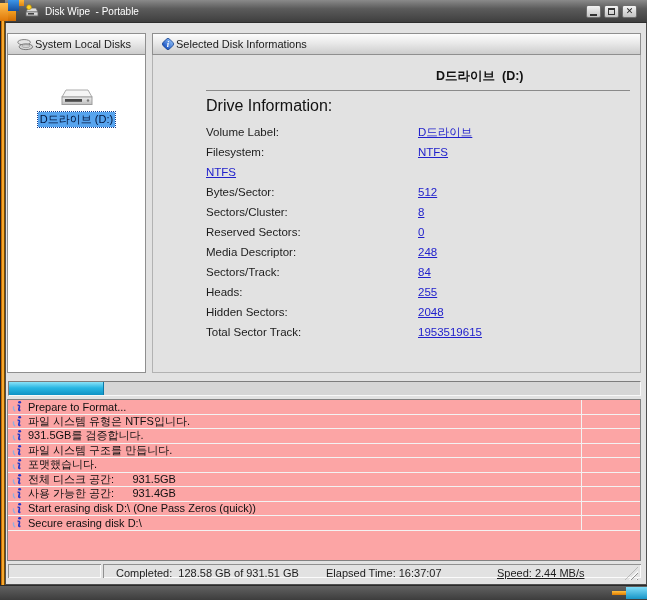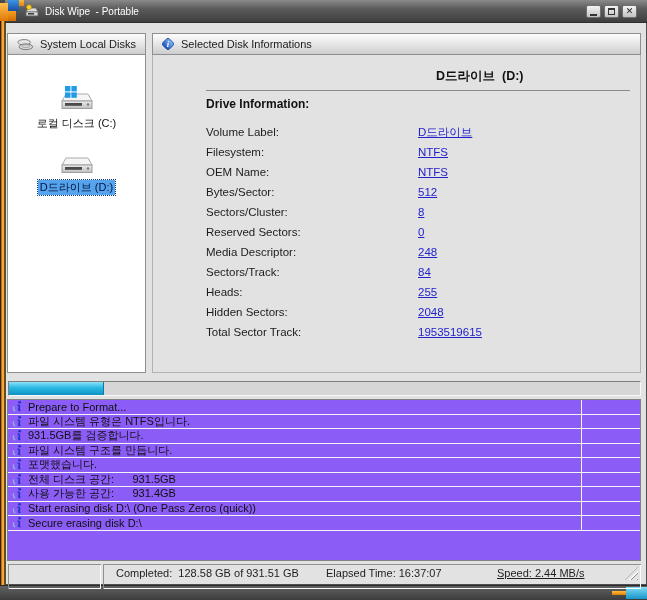"System Local Disks" .hdr { gap: 6px -> 1px }
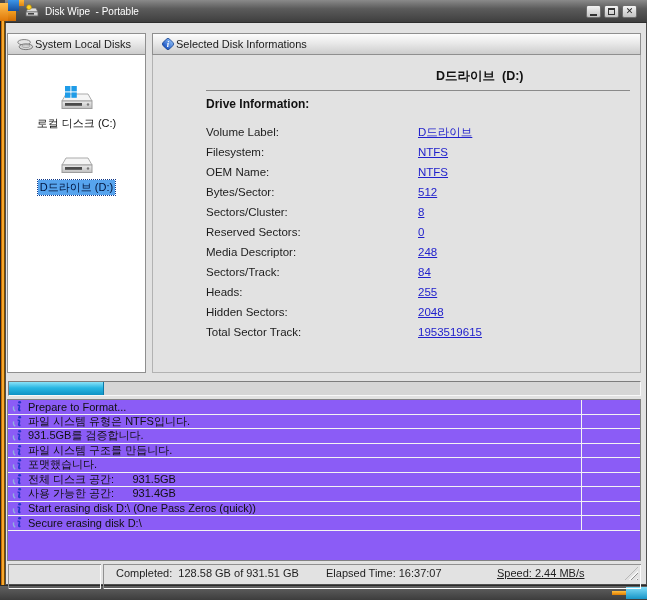"Drive Information:" #drive-info-heading { font-size: 12px -> 16px; font-weight: bold -> normal }
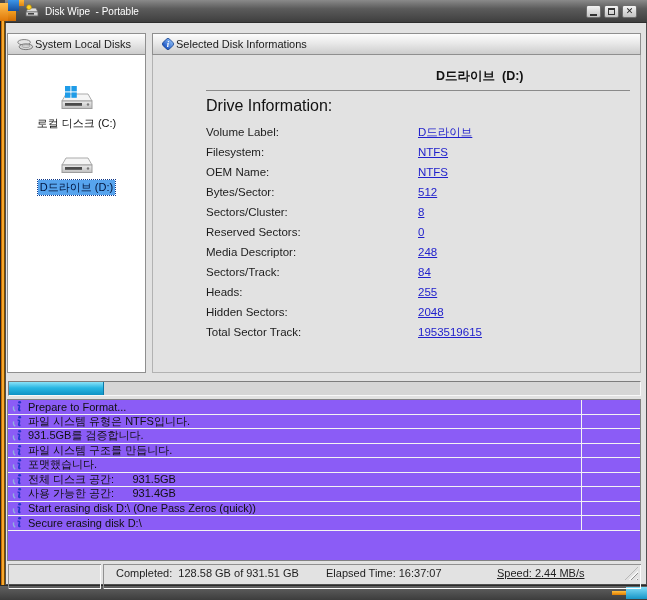"로컬 디스크 (C:)" div.disk-item { html: <div> <svg> <polygon></polygon> <rect></rect> <rect></rect> <circle></circle> <g> <rect></rect> <rect></rect> <rect></rect> <rect></rect> </g> </svg> <span>로컬 디스크 (C:)</span> </div> -> none }
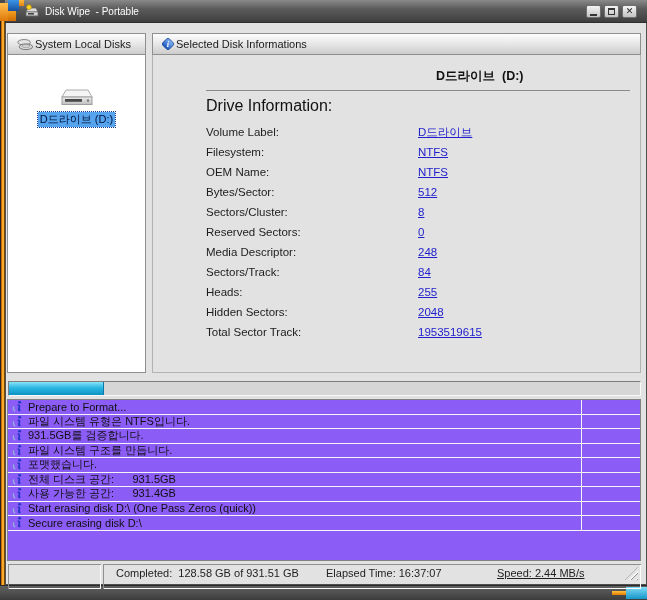"OEM Name:" span.flbl { html: <span>OEM Name:</span> -> none }
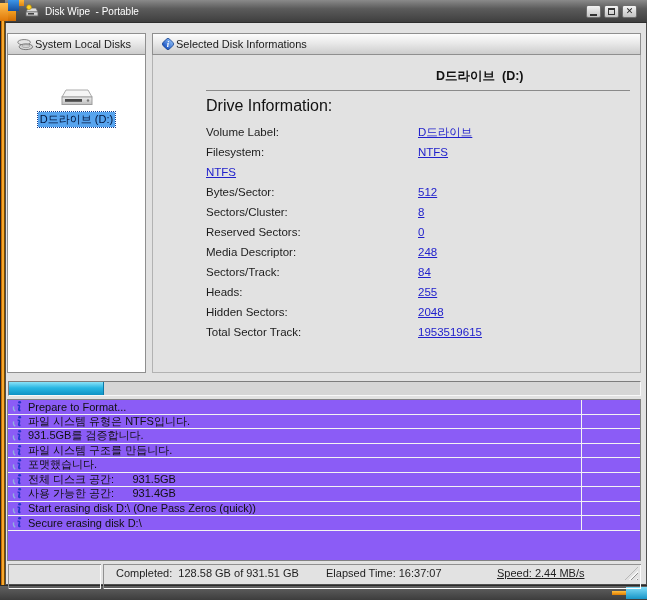"Prepare to Format..." #log { background: #8b5cf6 -> #fca5a5 }
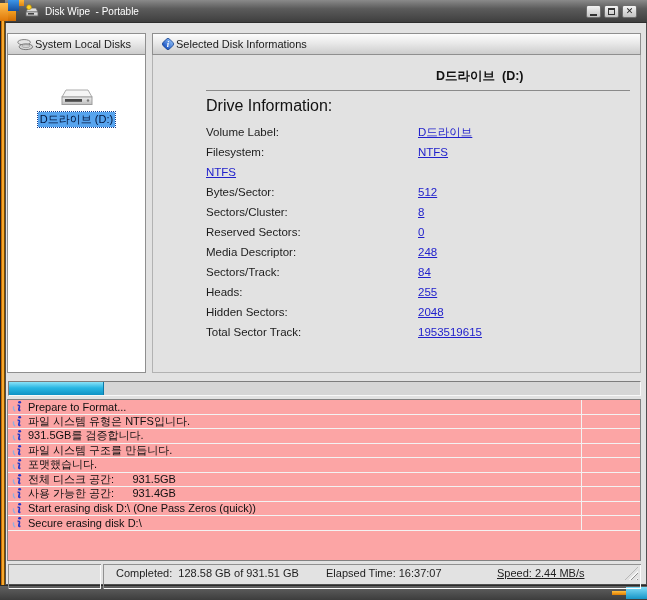"Completed: 128.58 GB of 931.51" .sbar { height: 25px -> 14px }
